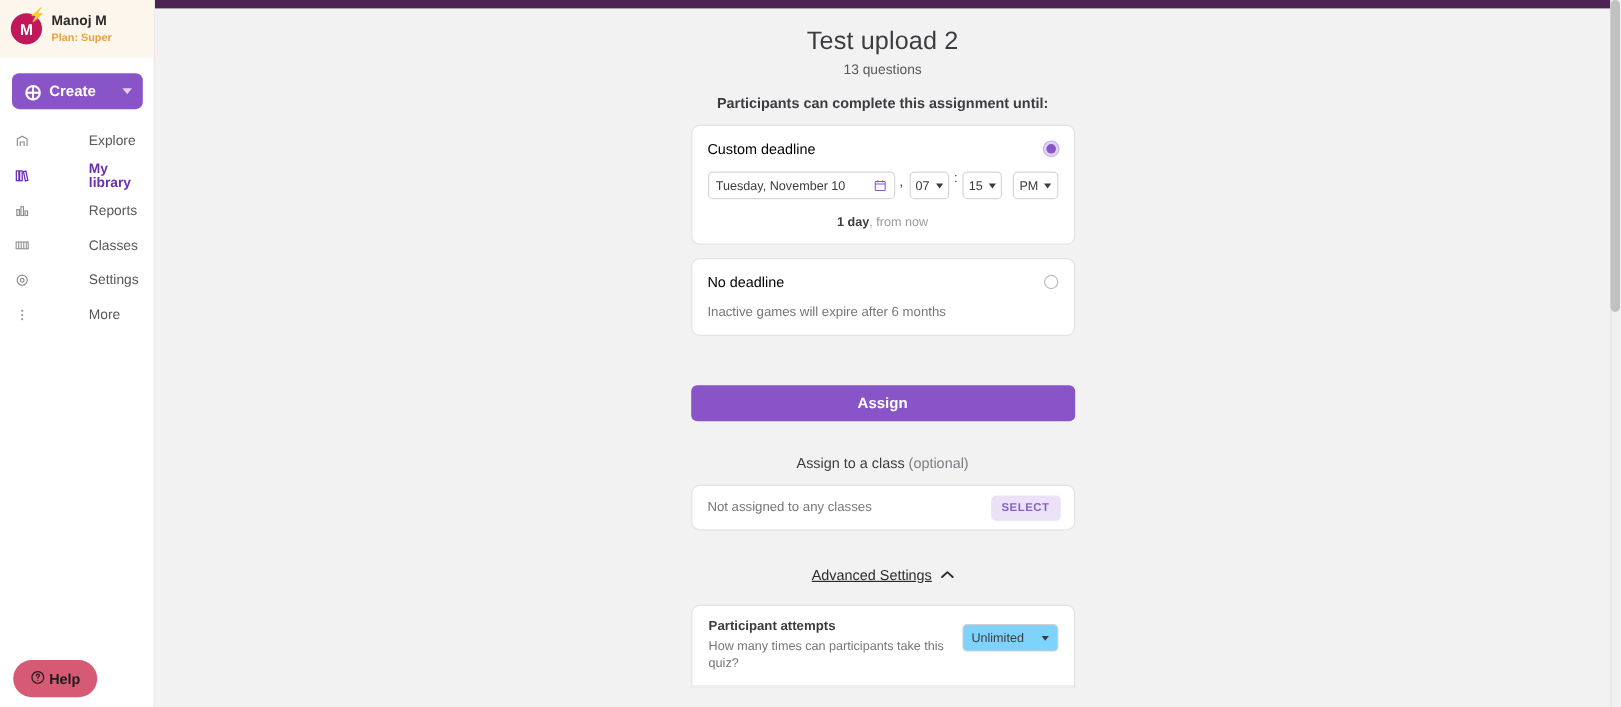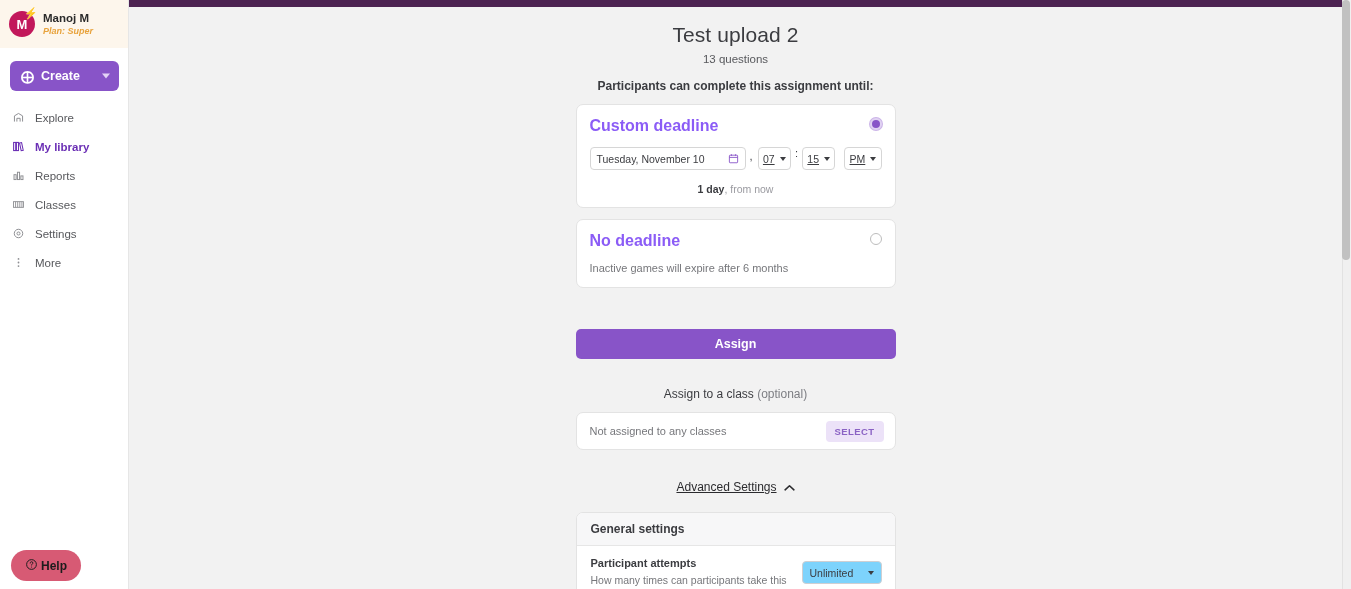"Plan: Super" .profile-plan { font-style: italic -> none }
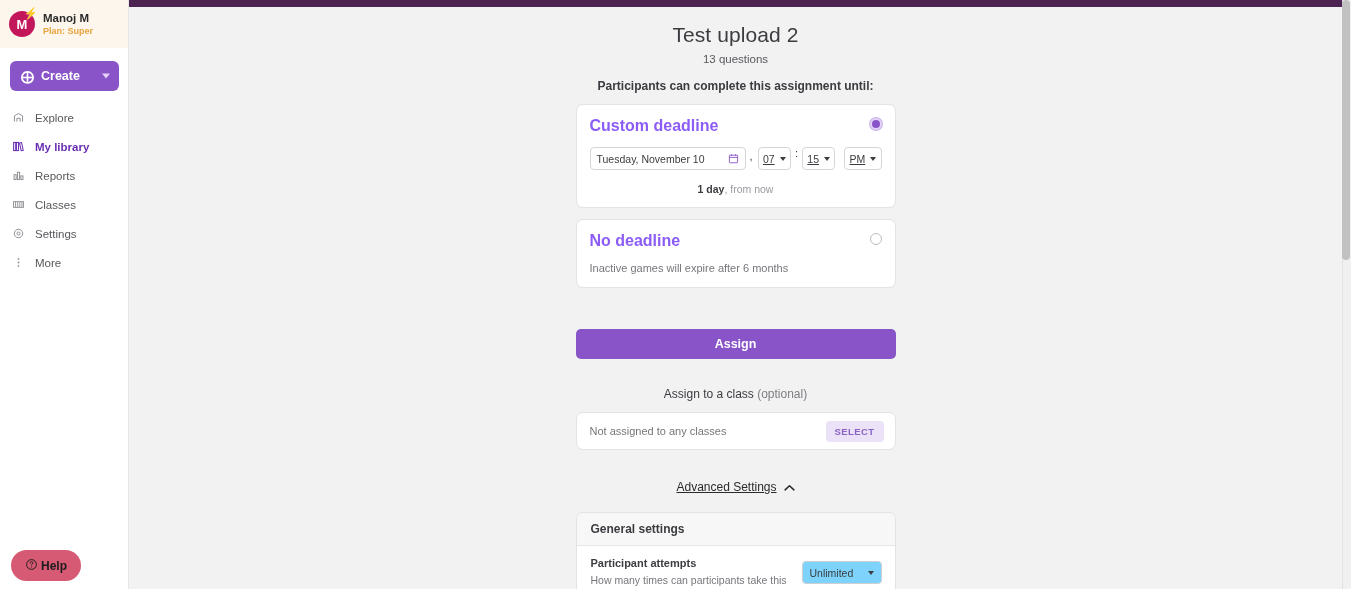"Explore" .nav-item { gap: none -> 39px }
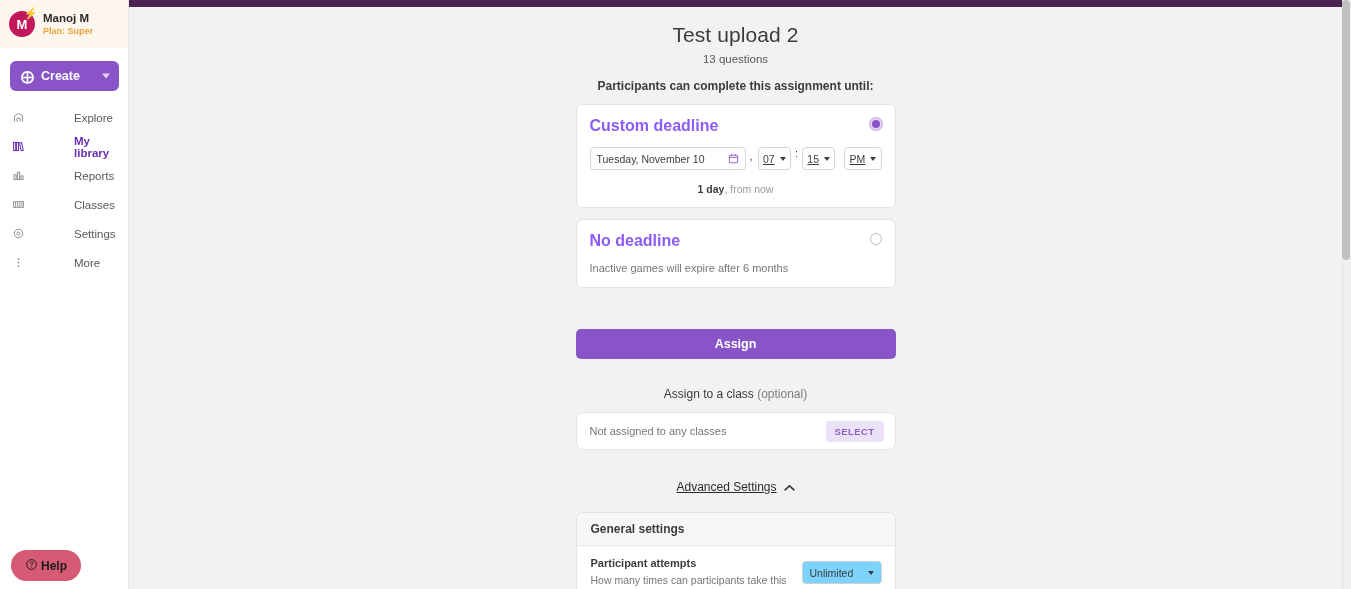"Custom deadline" .card-title { color: #8b5cf6 -> #000000; font-size: 16px -> 12px; font-weight: bold -> normal }
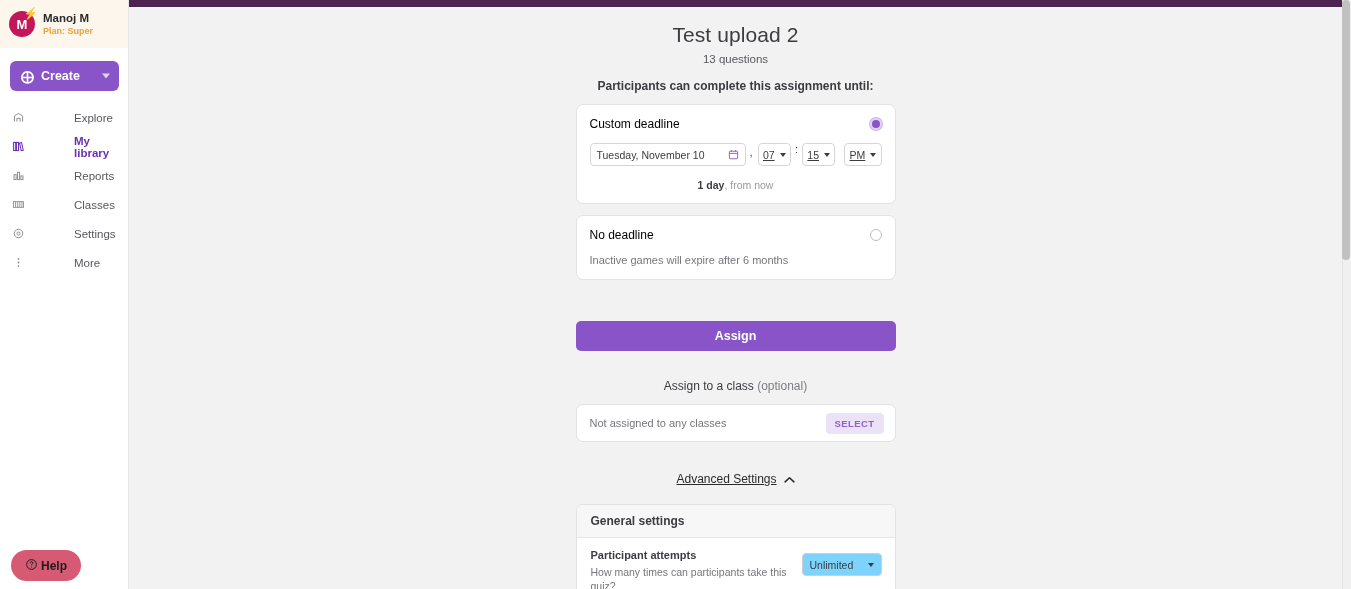"07" .sel { text-decoration: underline -> none }
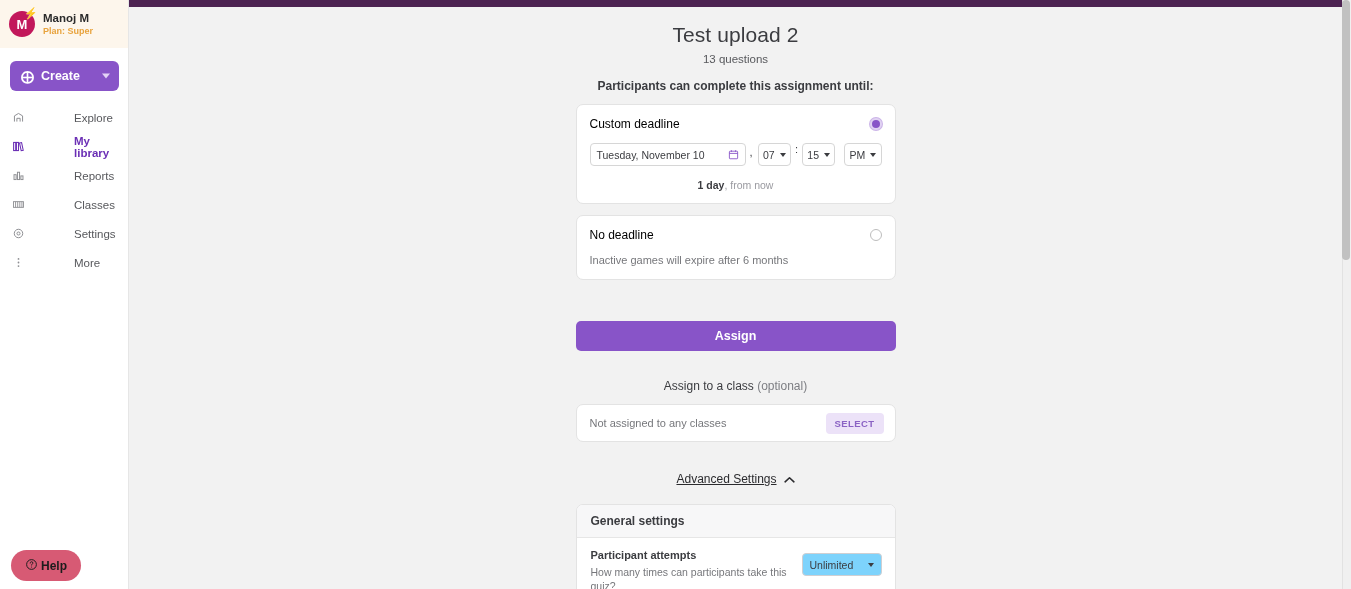"General settings" div.settings-header { html: <div>General settings</div> -> none }
